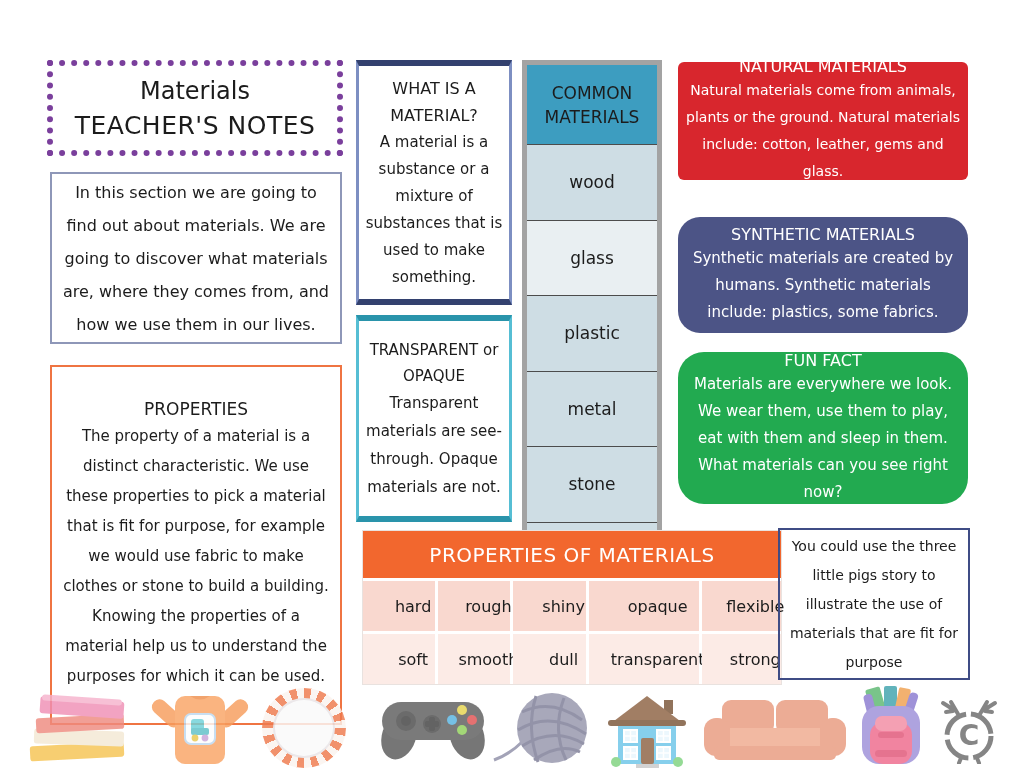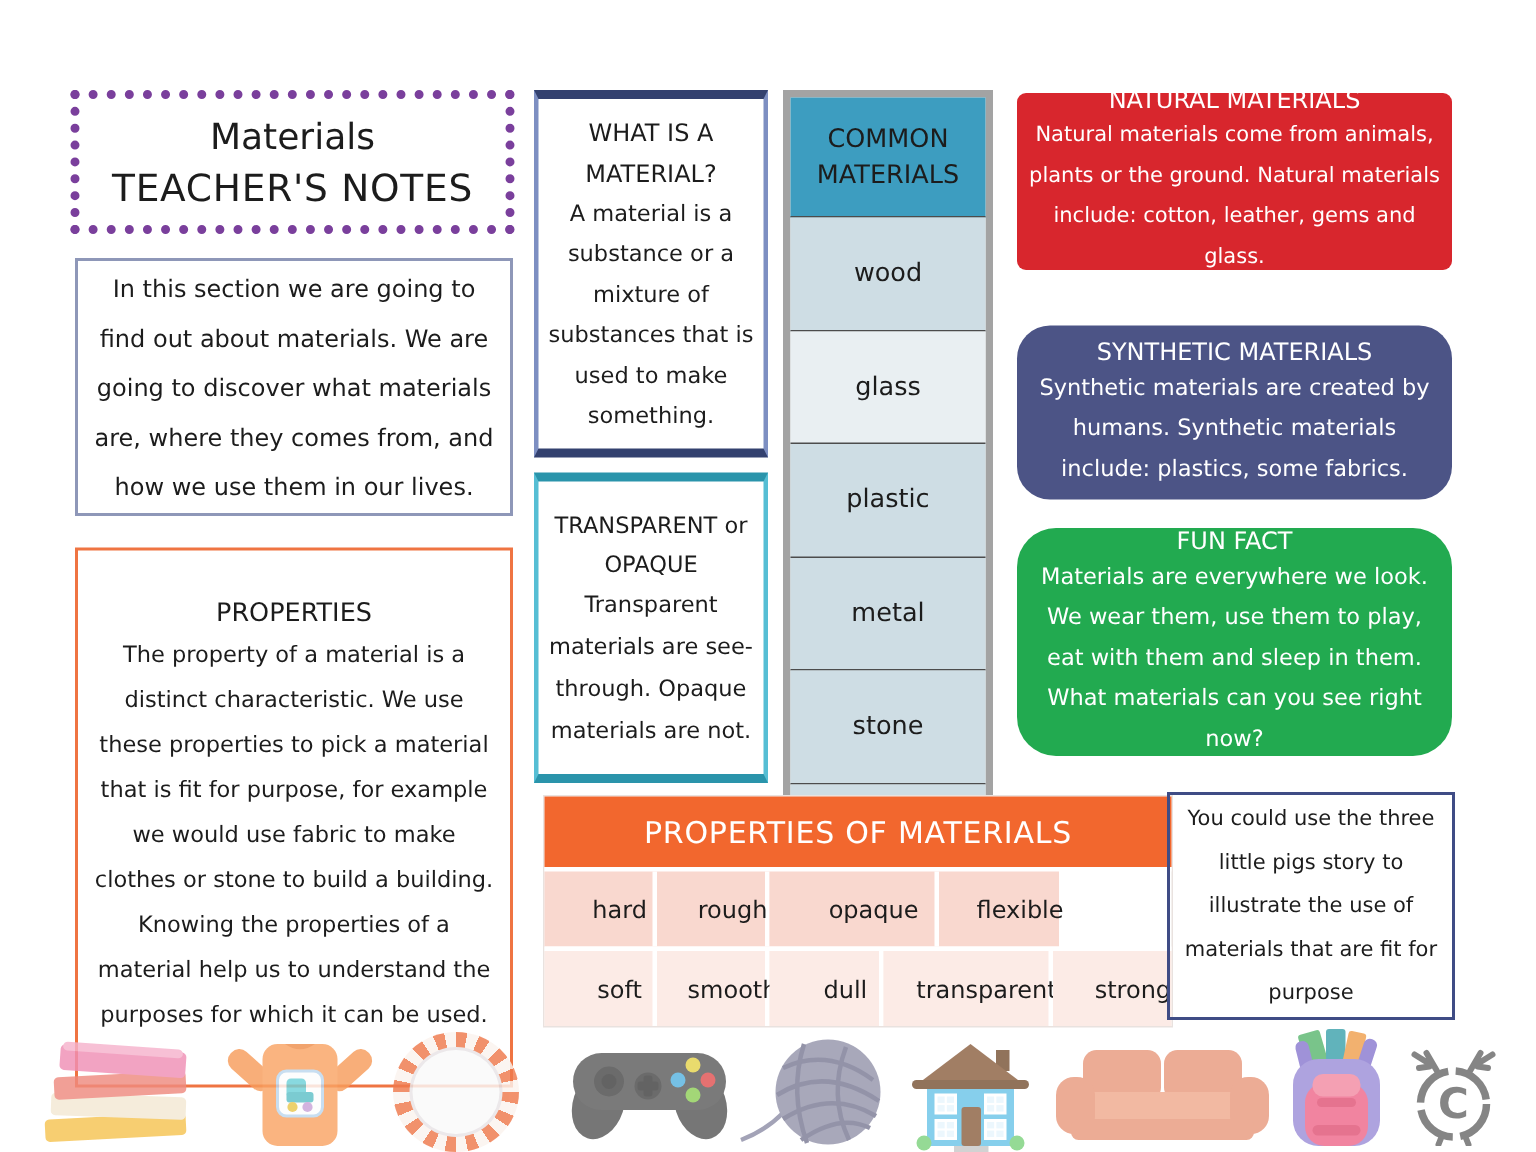"shiny" div.pm-cell { html: none -> <div>shiny</div> }
